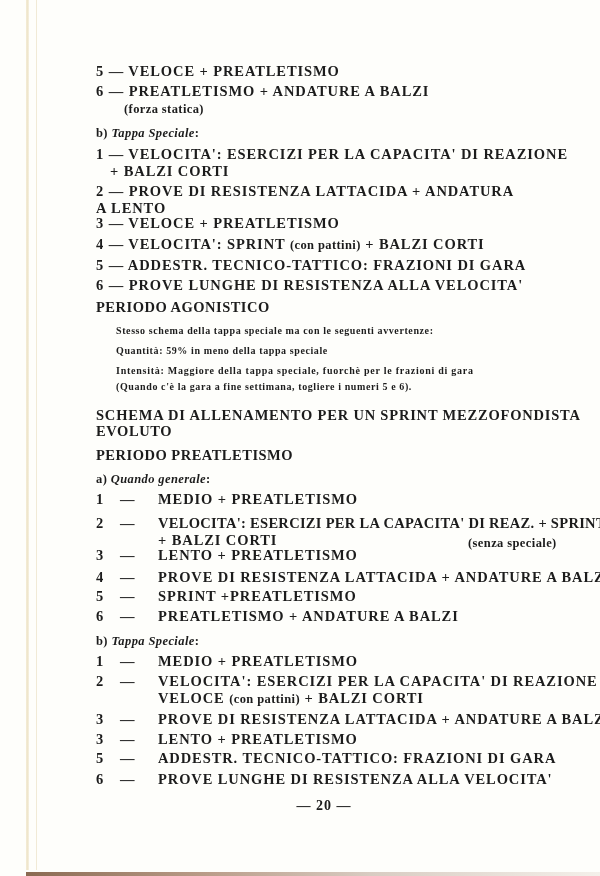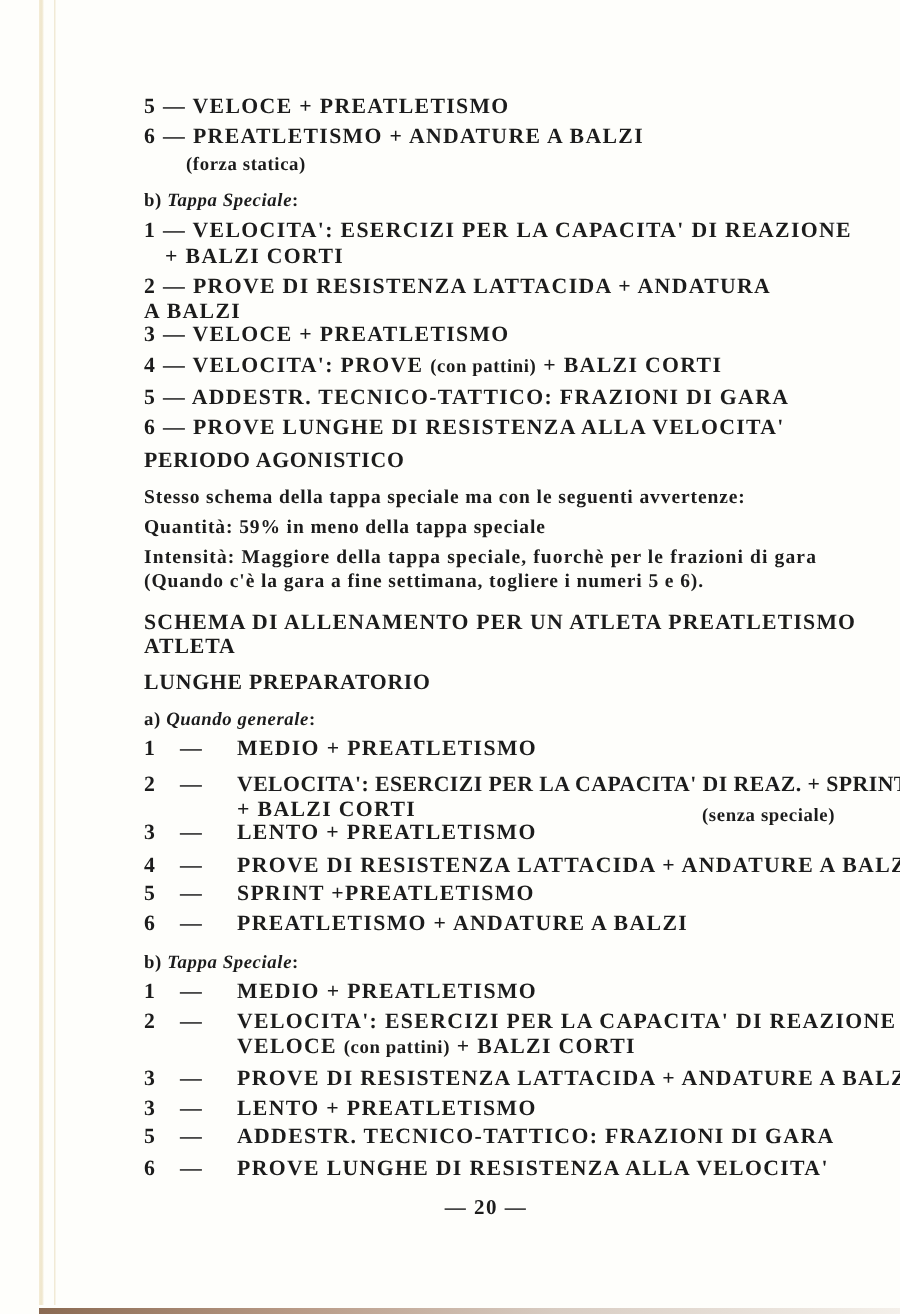"A BALZI" div.line { text: BALZI -> LENTO }
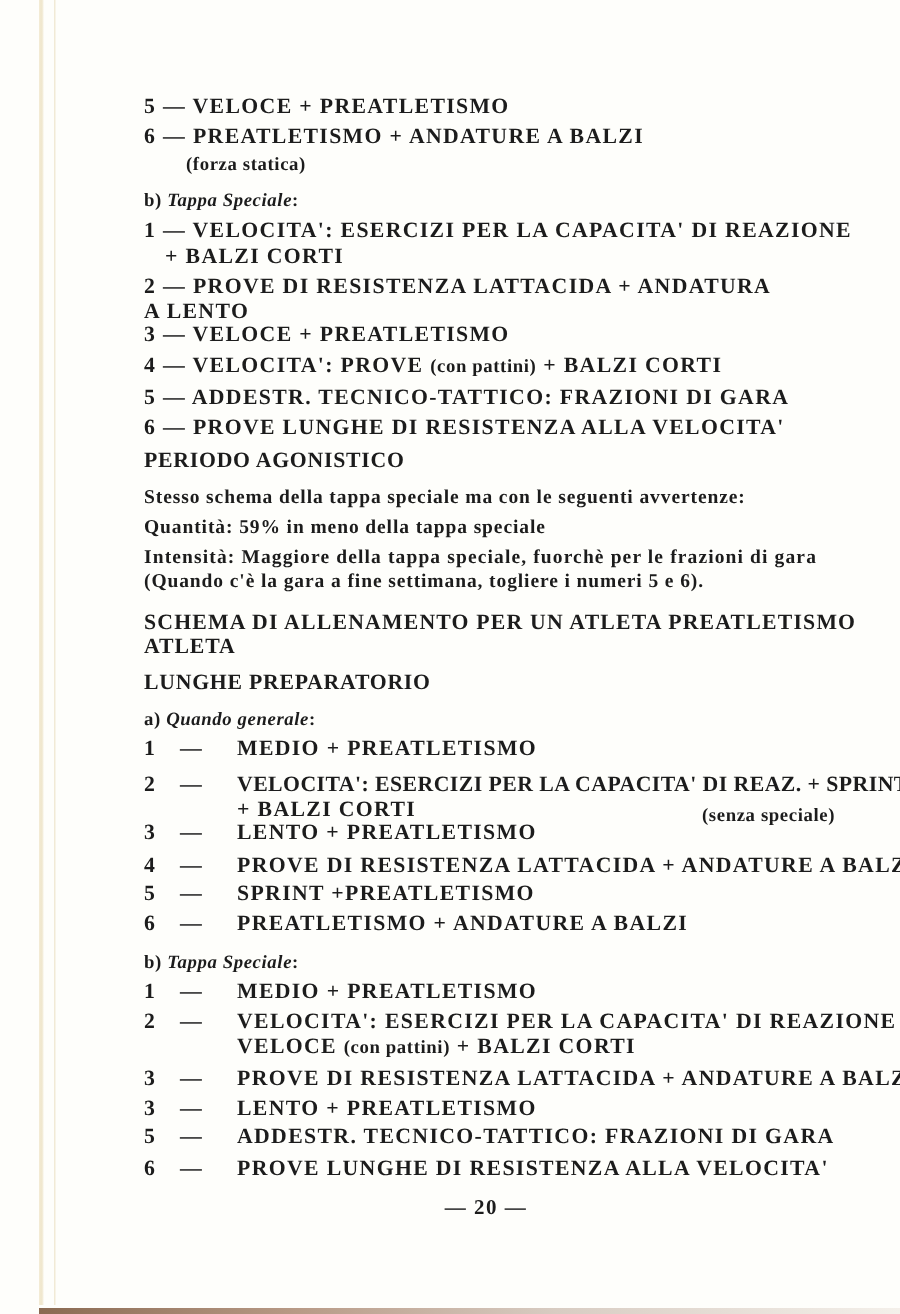"VELOCITA': PROVE" span { text: PROVE -> SPRINT }
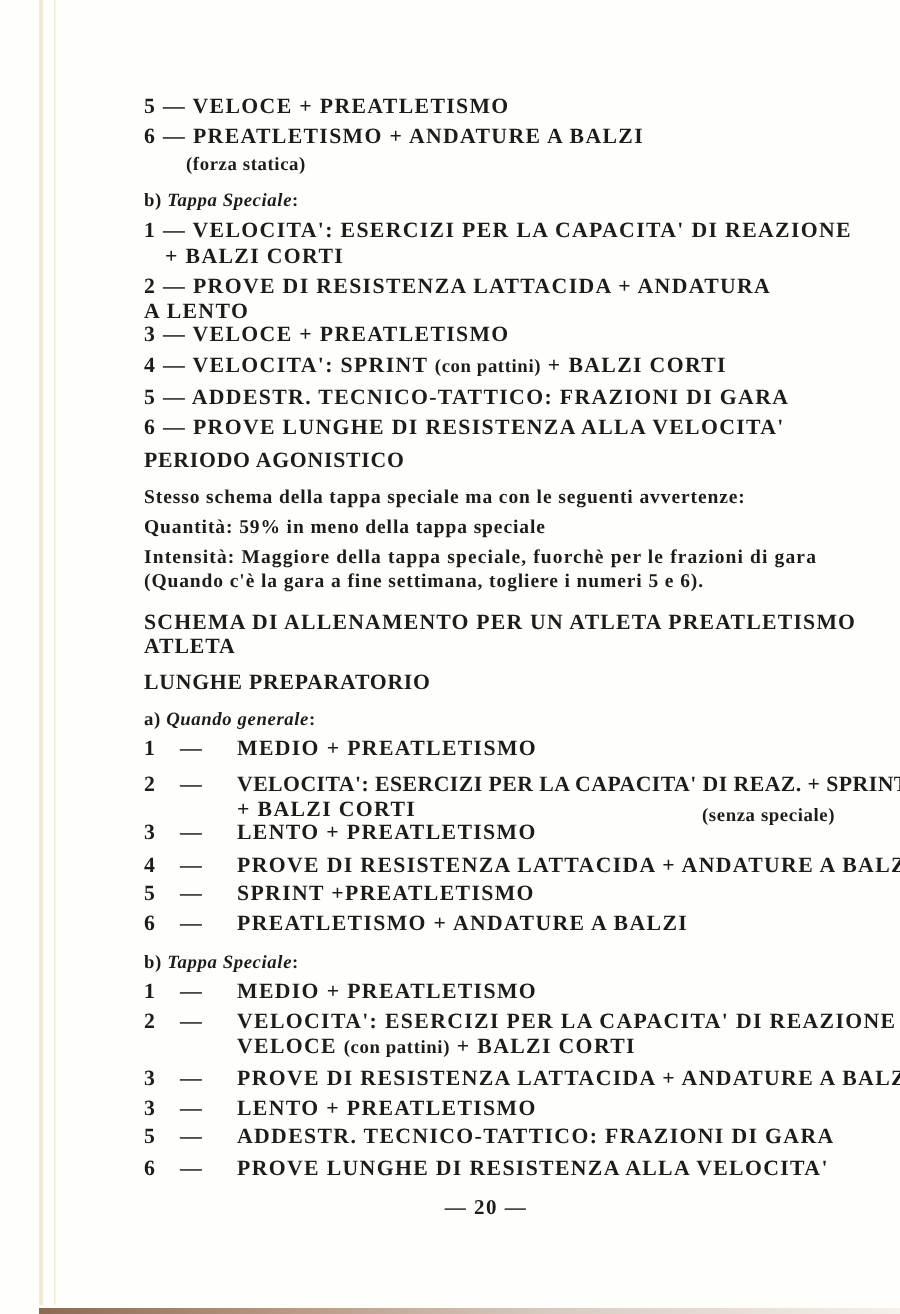"Stesso schema della tappa speciale" .body-text { font-size: 13px -> 10px; margin-left: none -> 20px }
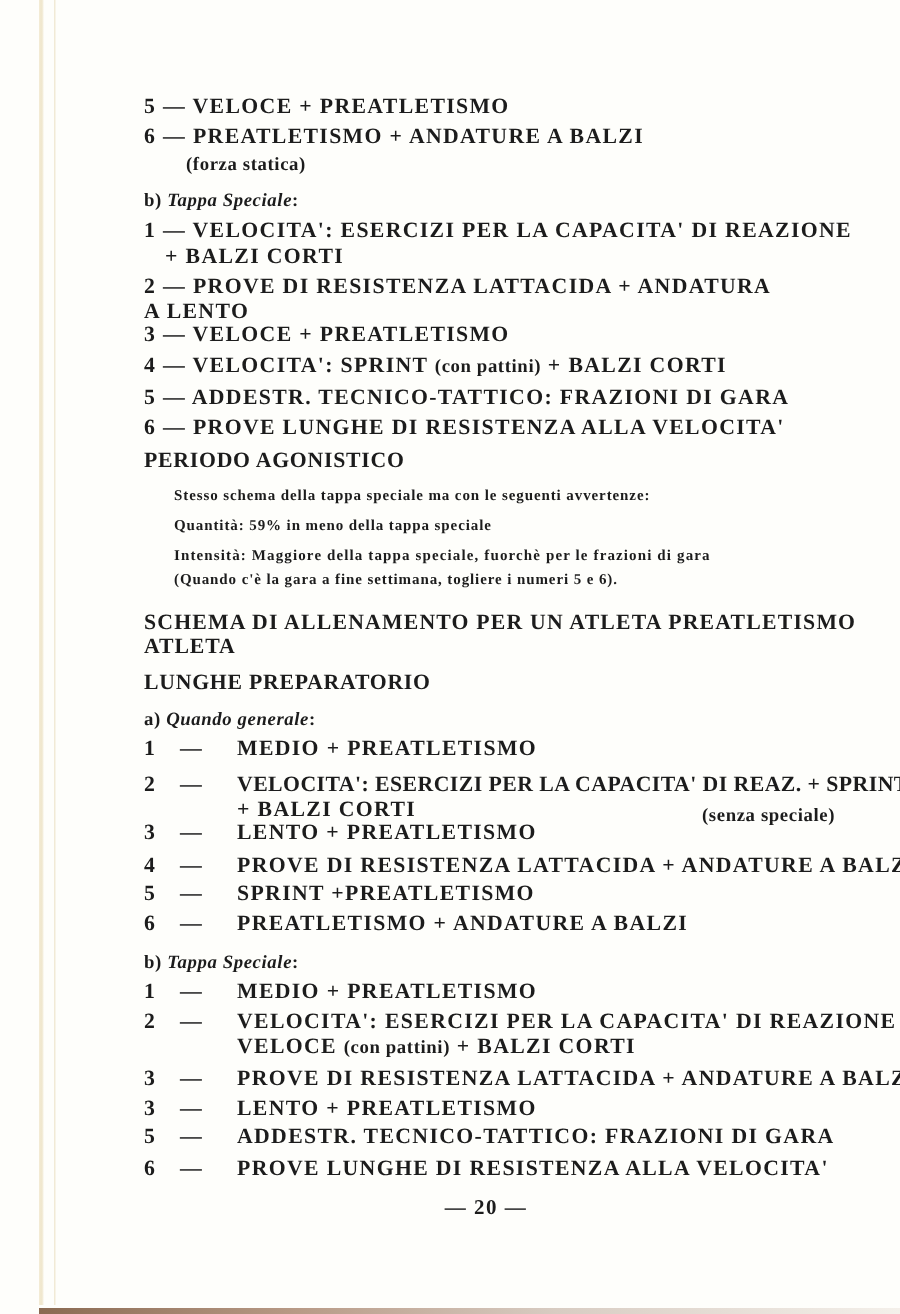"SCHEMA DI ALLENAMENTO PER UN" div.line { text: ATLETA PREATLETISMO -> SPRINT MEZZOFONDISTA }
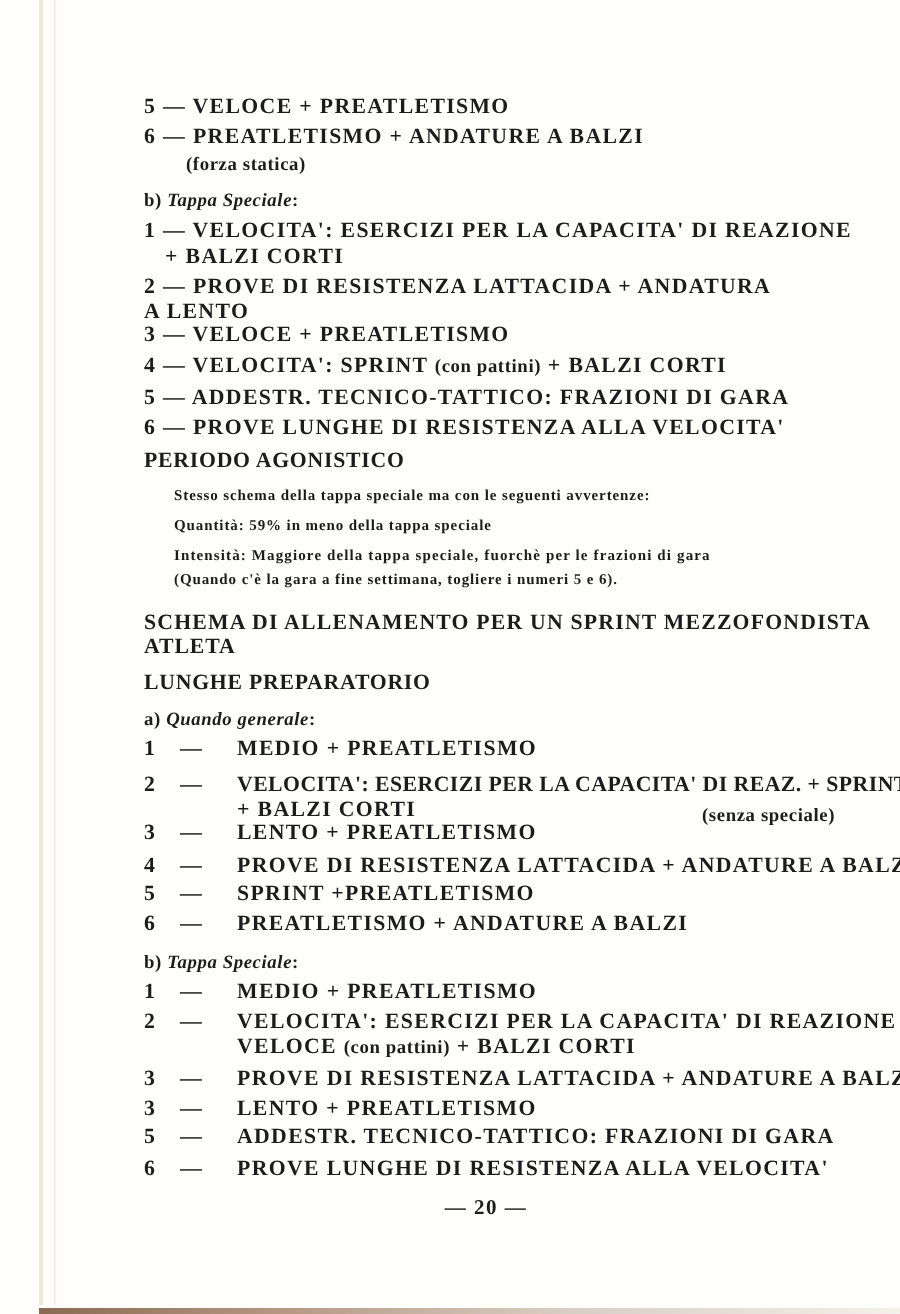"ATLETA" div.line { text: ATLETA -> EVOLUTO }
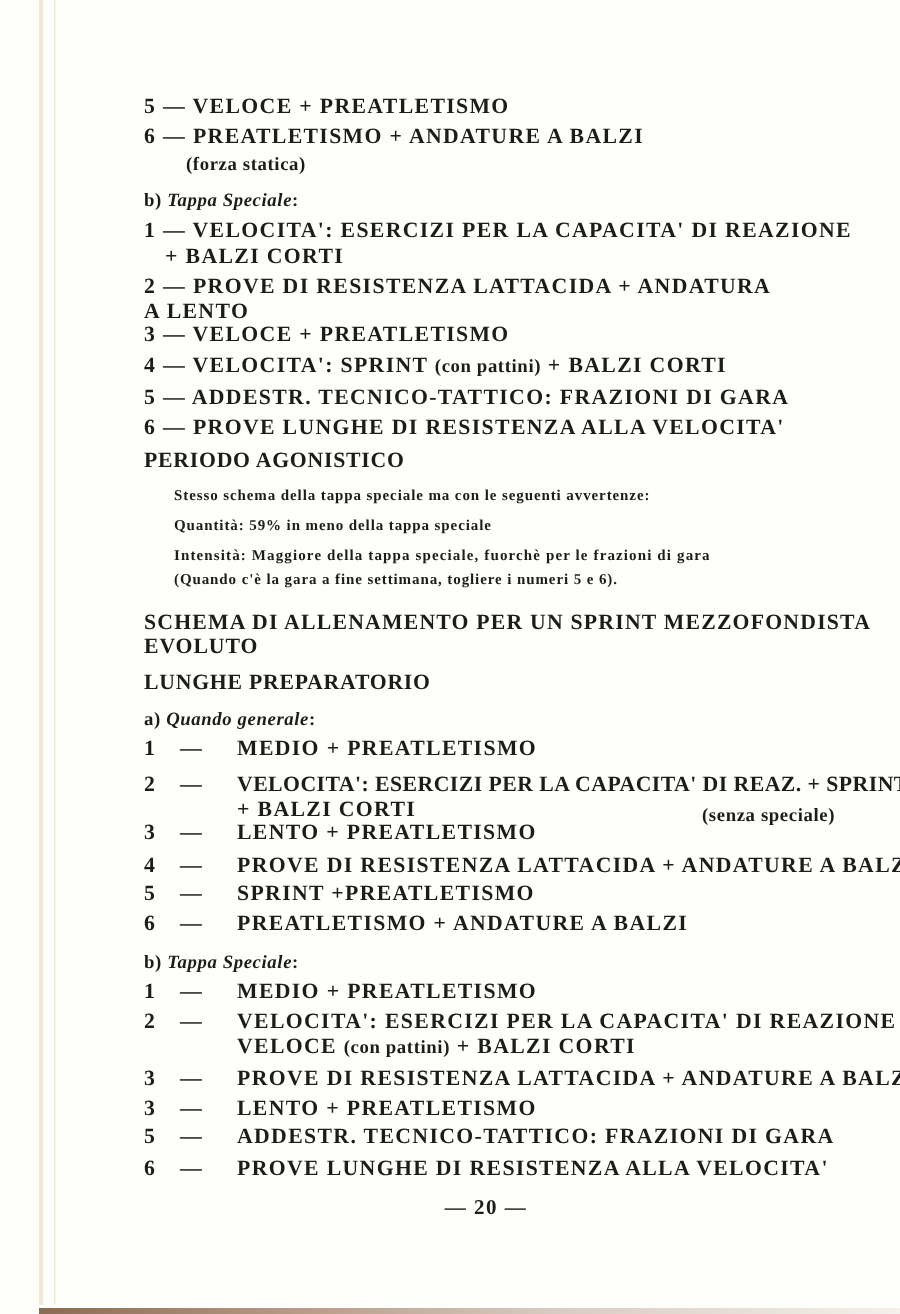"LUNGHE PREPARATORIO" div.line { text: LUNGHE PREPARATORIO -> PERIODO PREATLETISMO }
